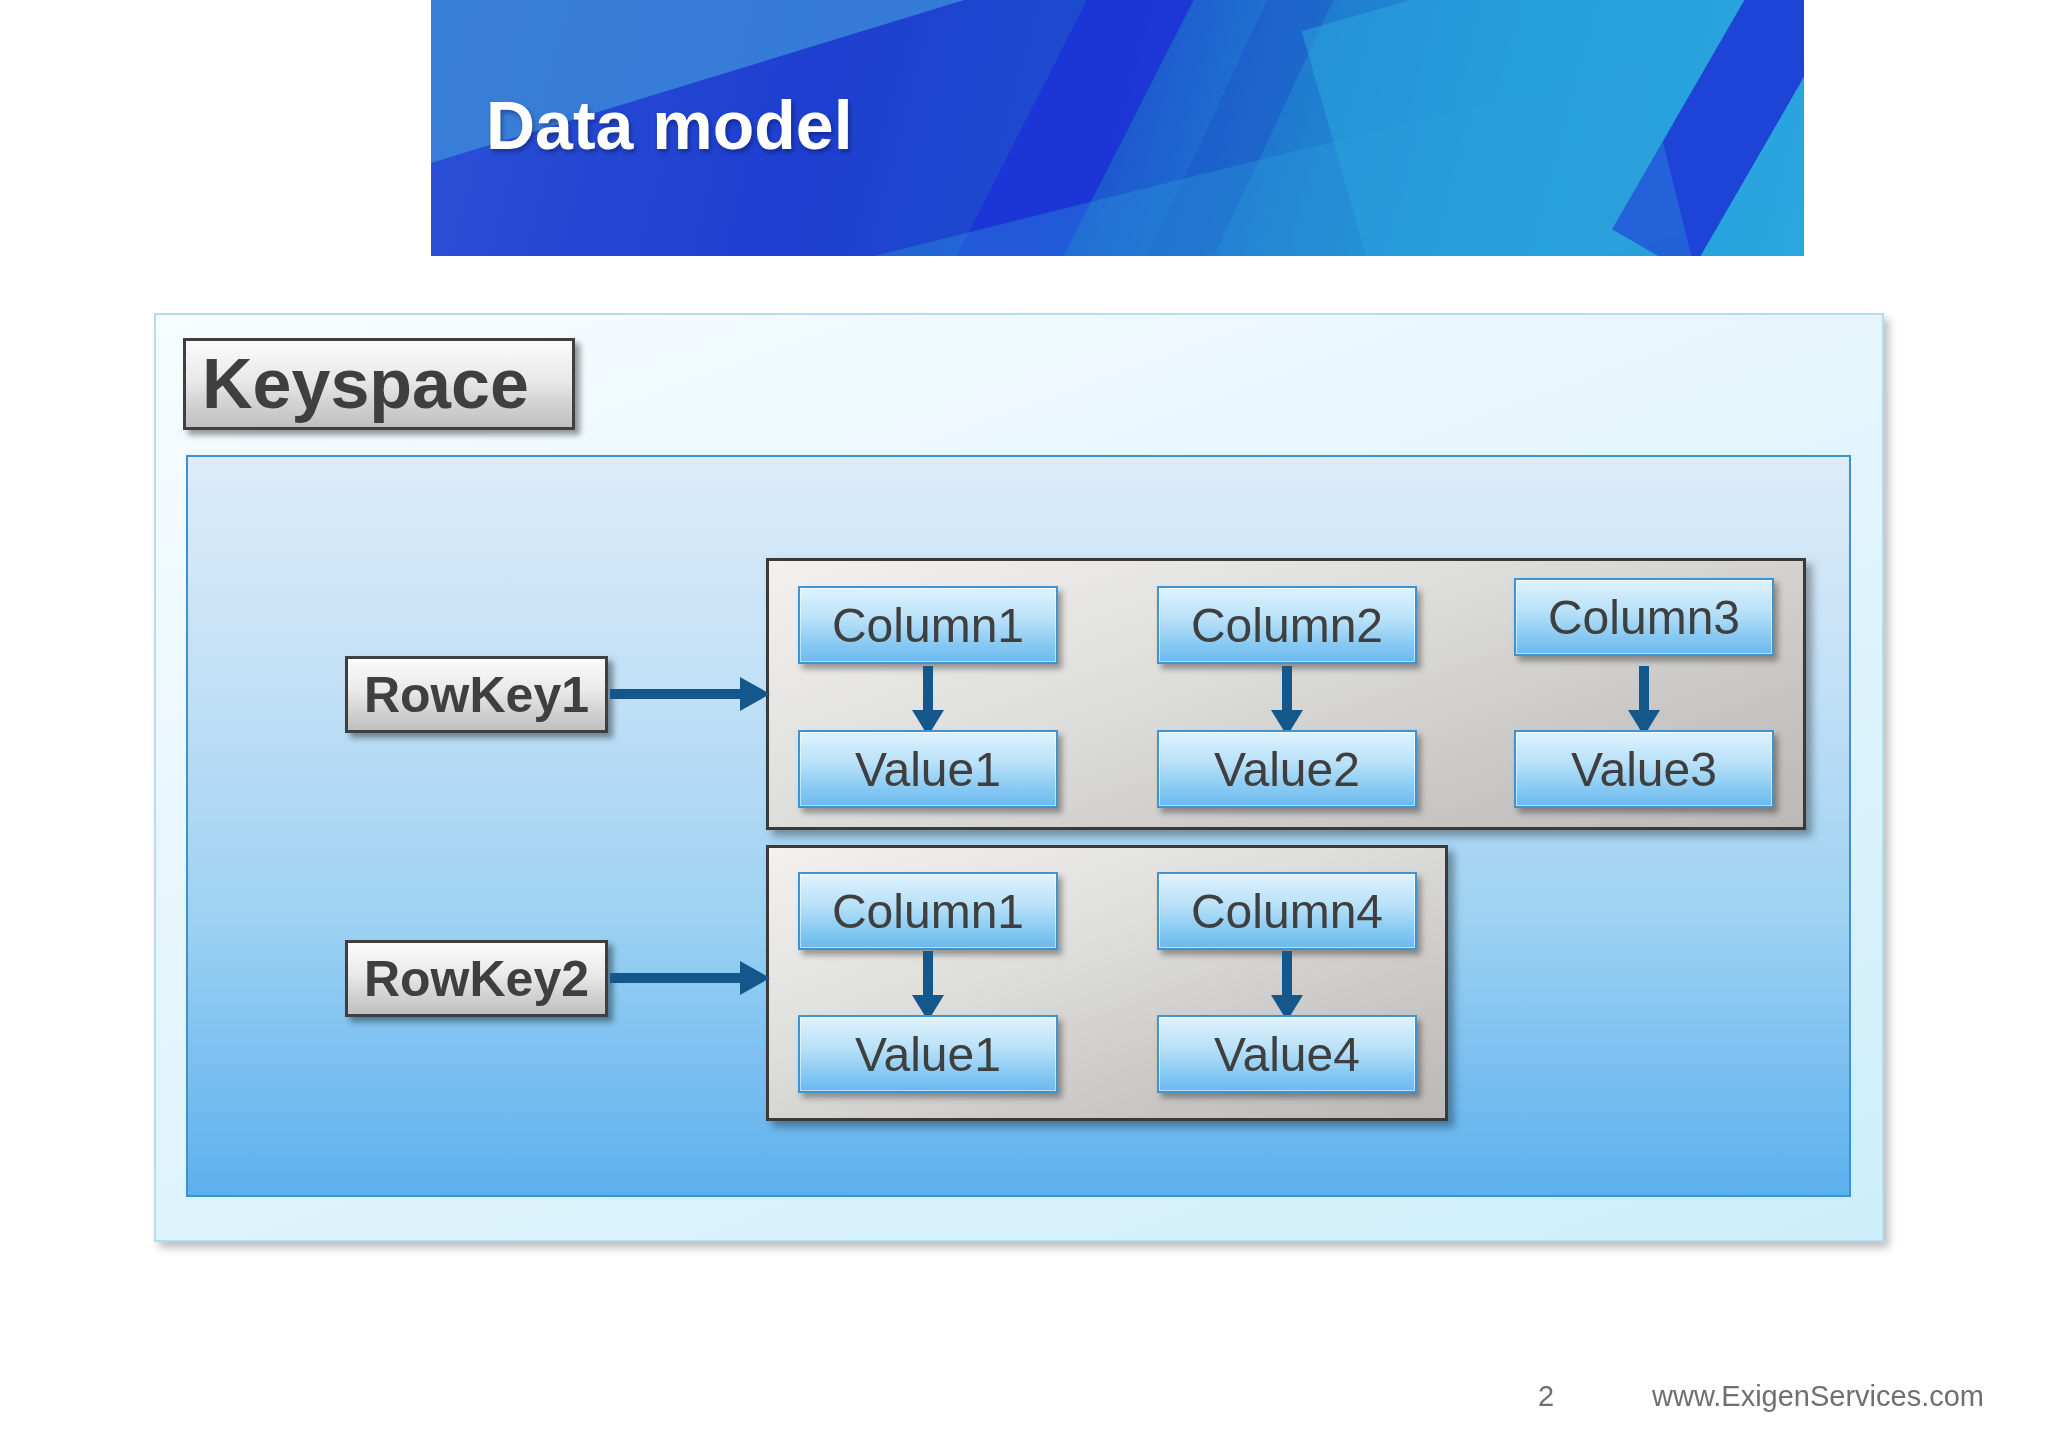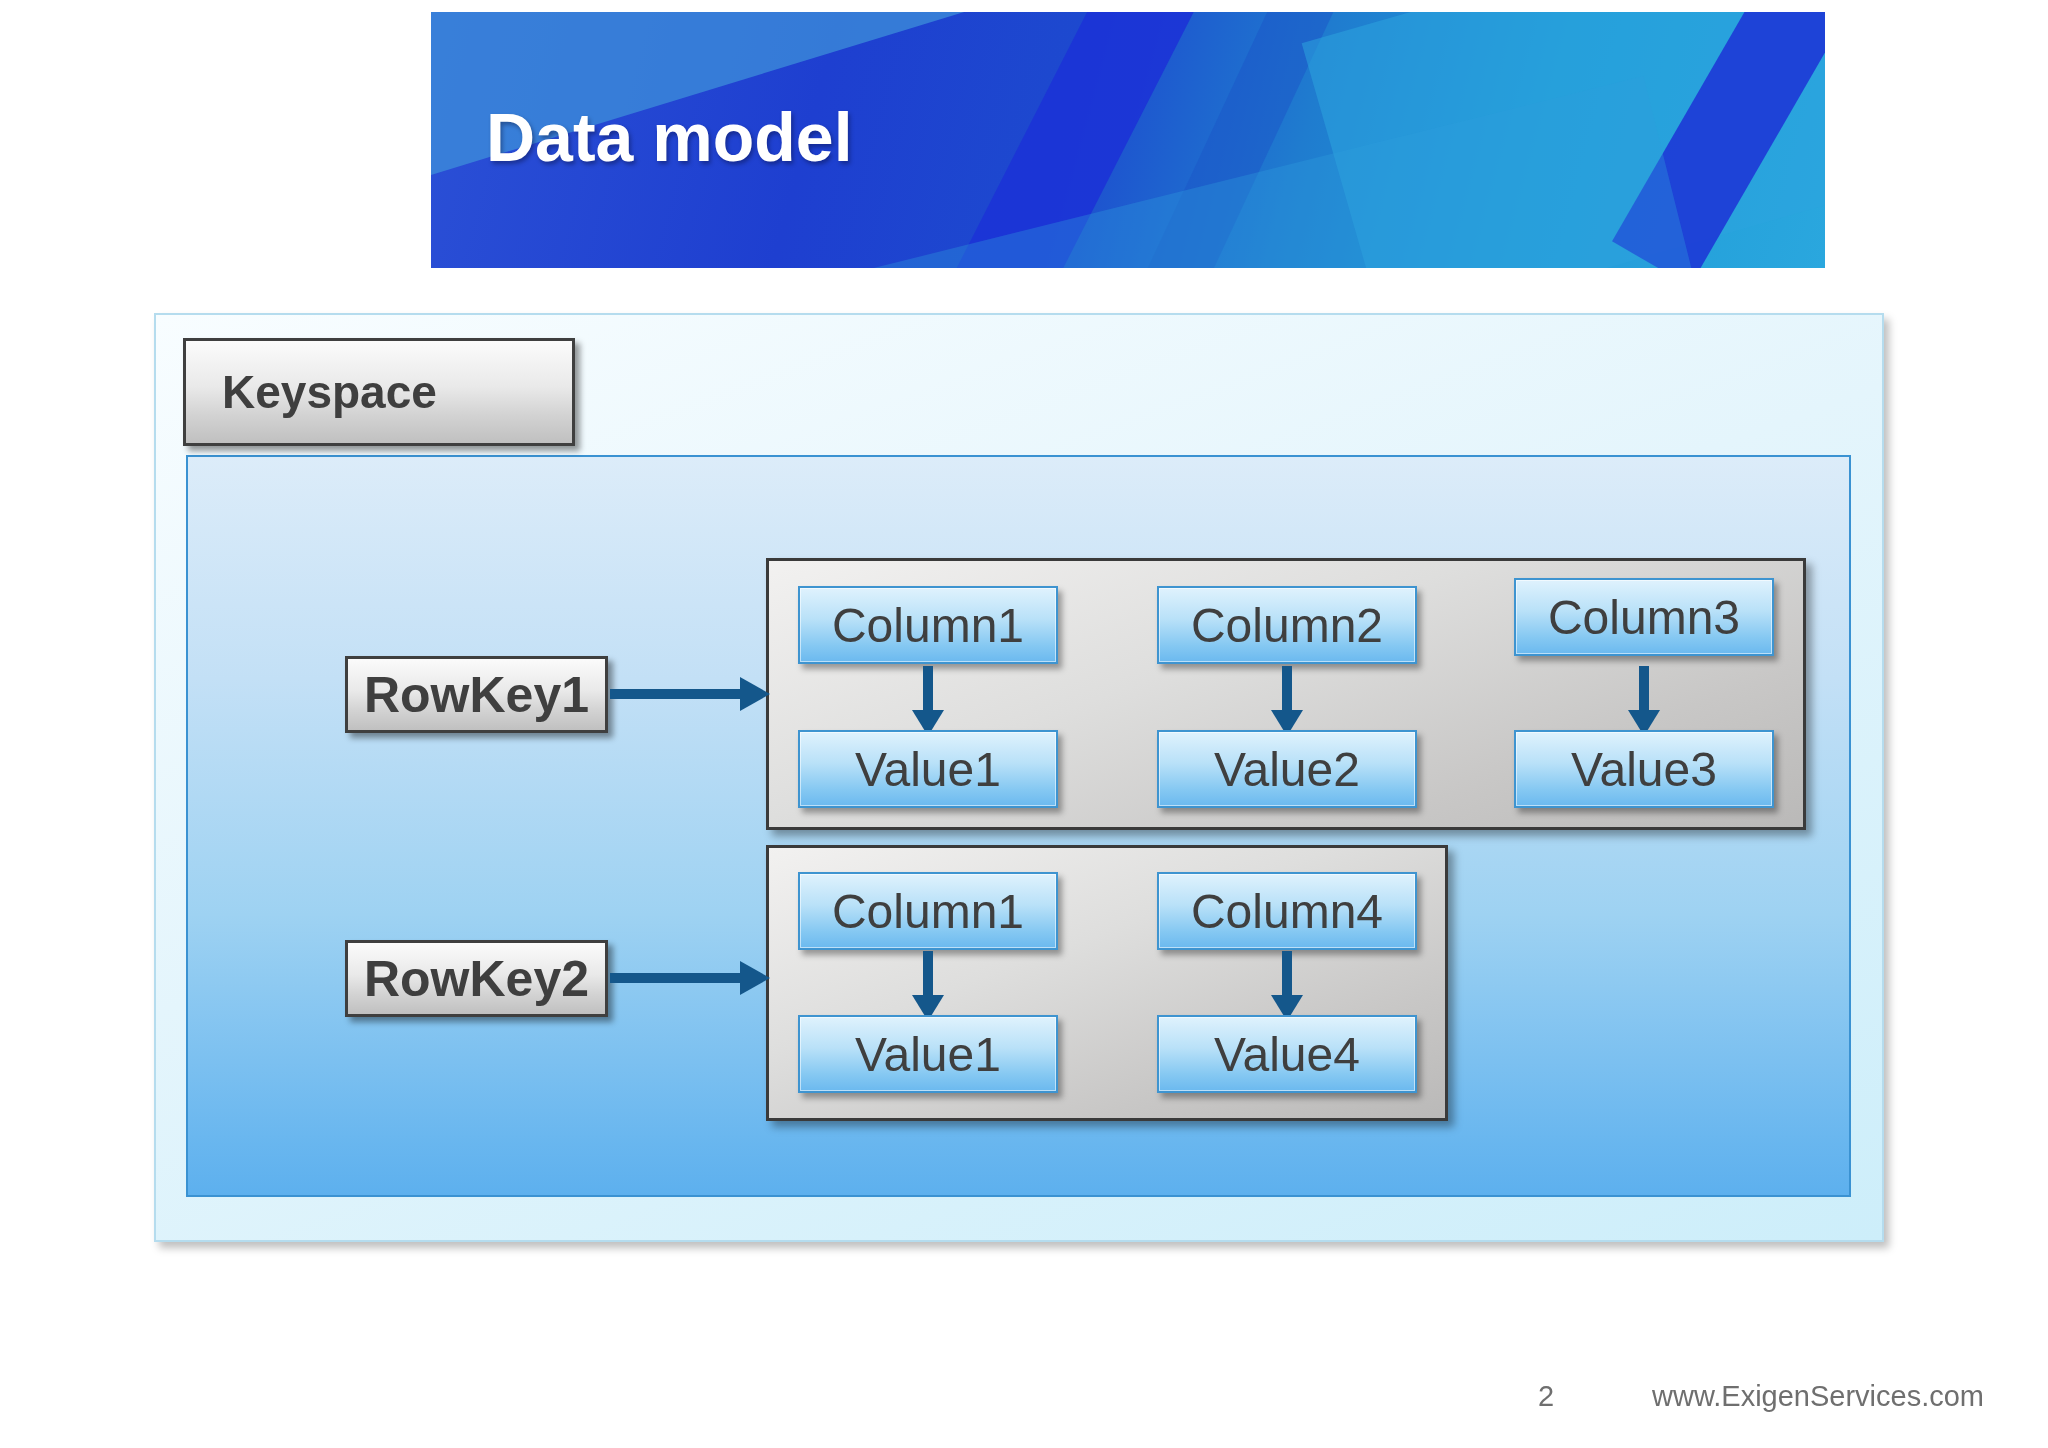"Data model" .banner { padding-left: 21px -> none; top: 12px -> 0px }
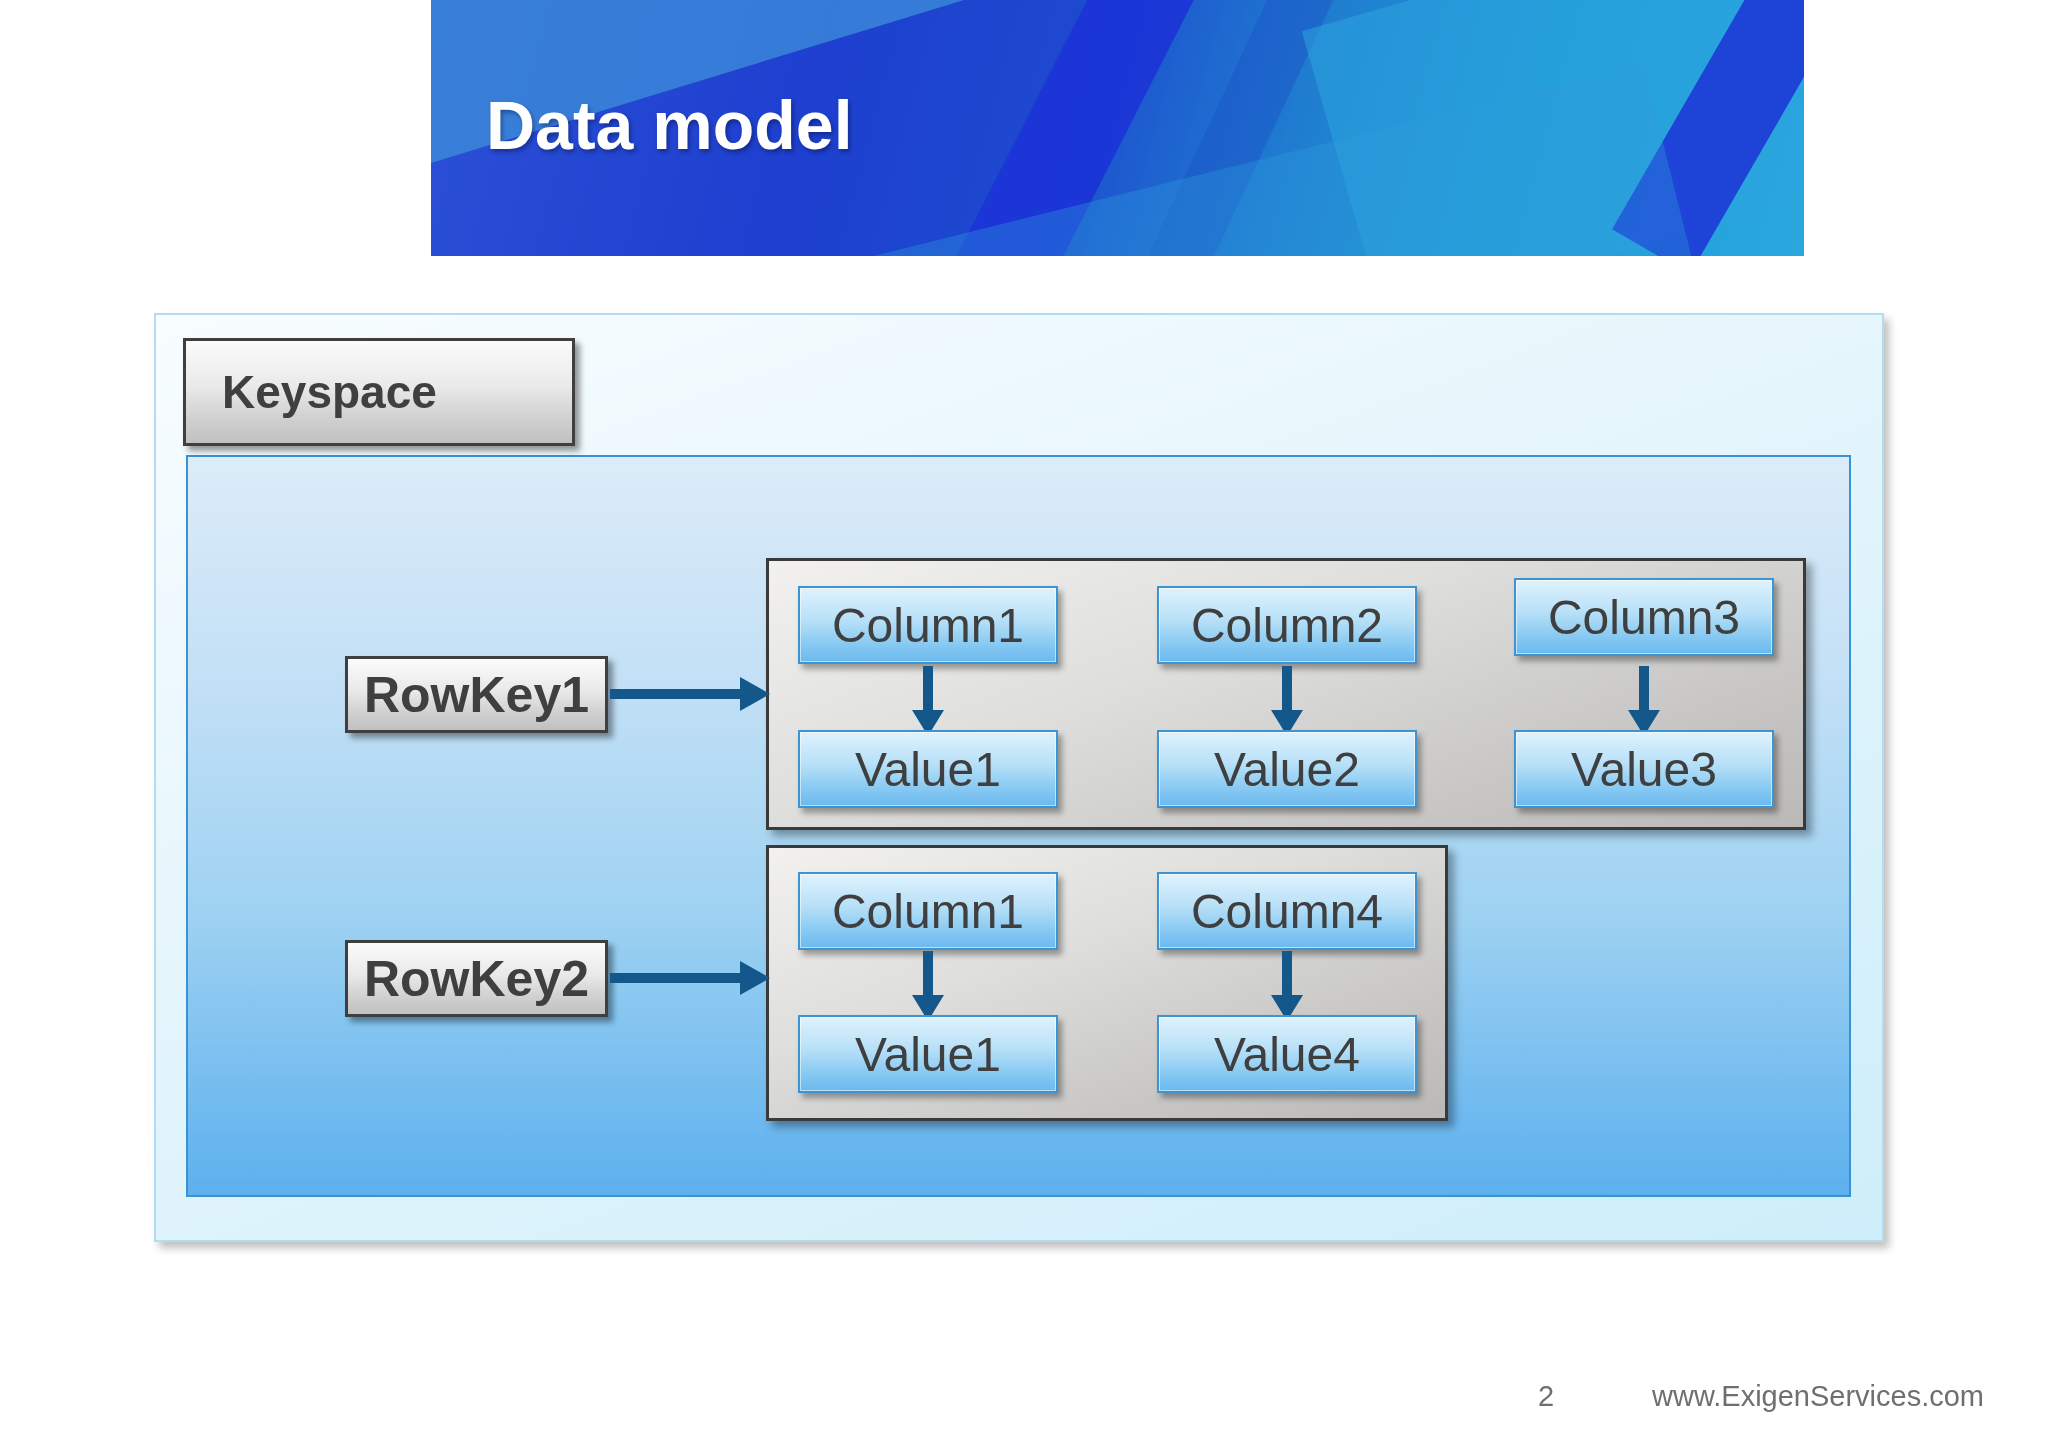"Keyspace" .keyspace-label { font-size: 46px -> 70px; height: 108px -> 92px; padding-left: 36px -> 16px }
